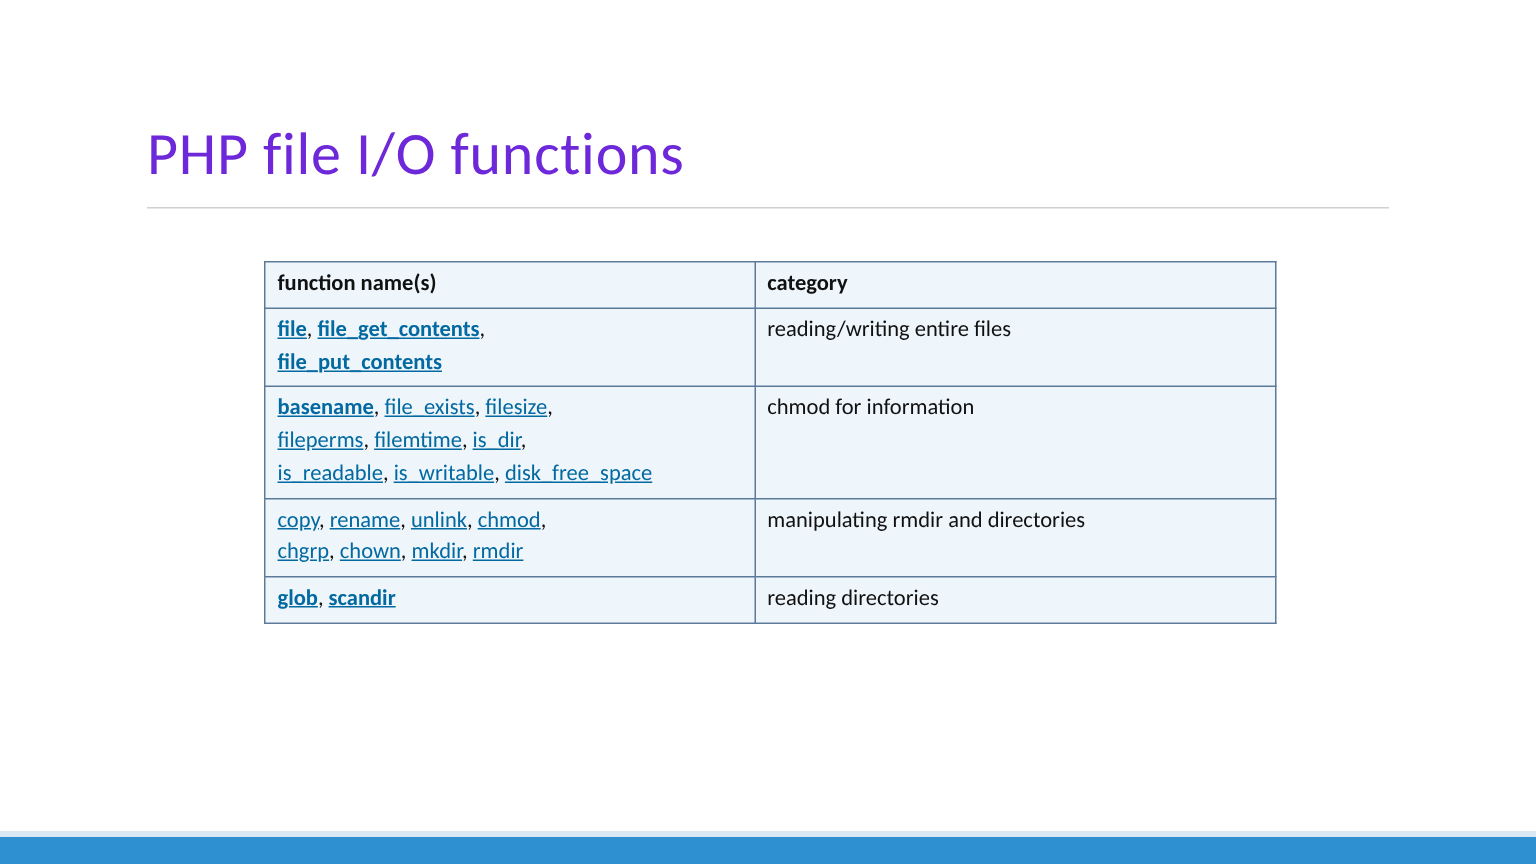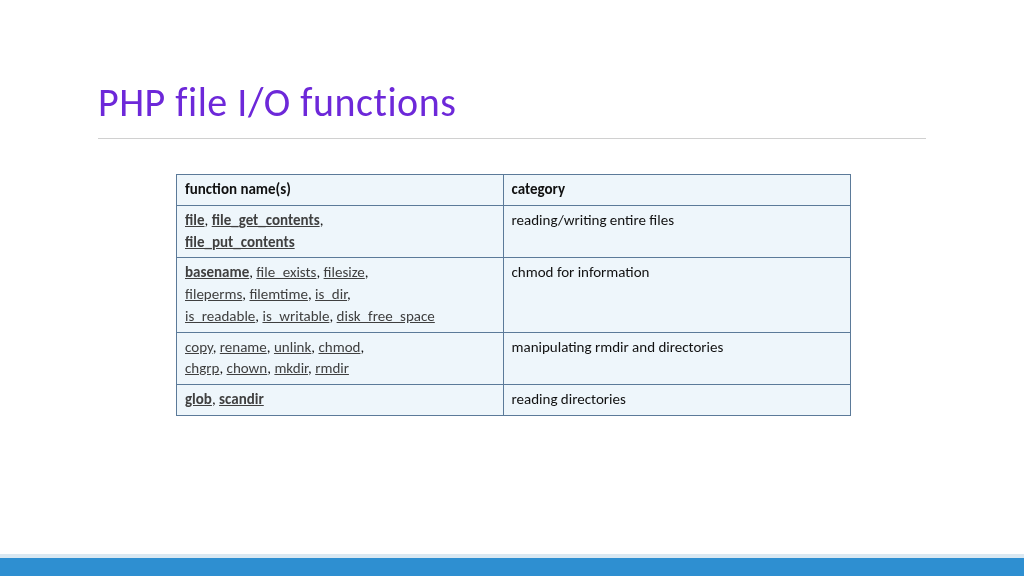"file" a.fn { color: #404040 -> #0369a1 }
